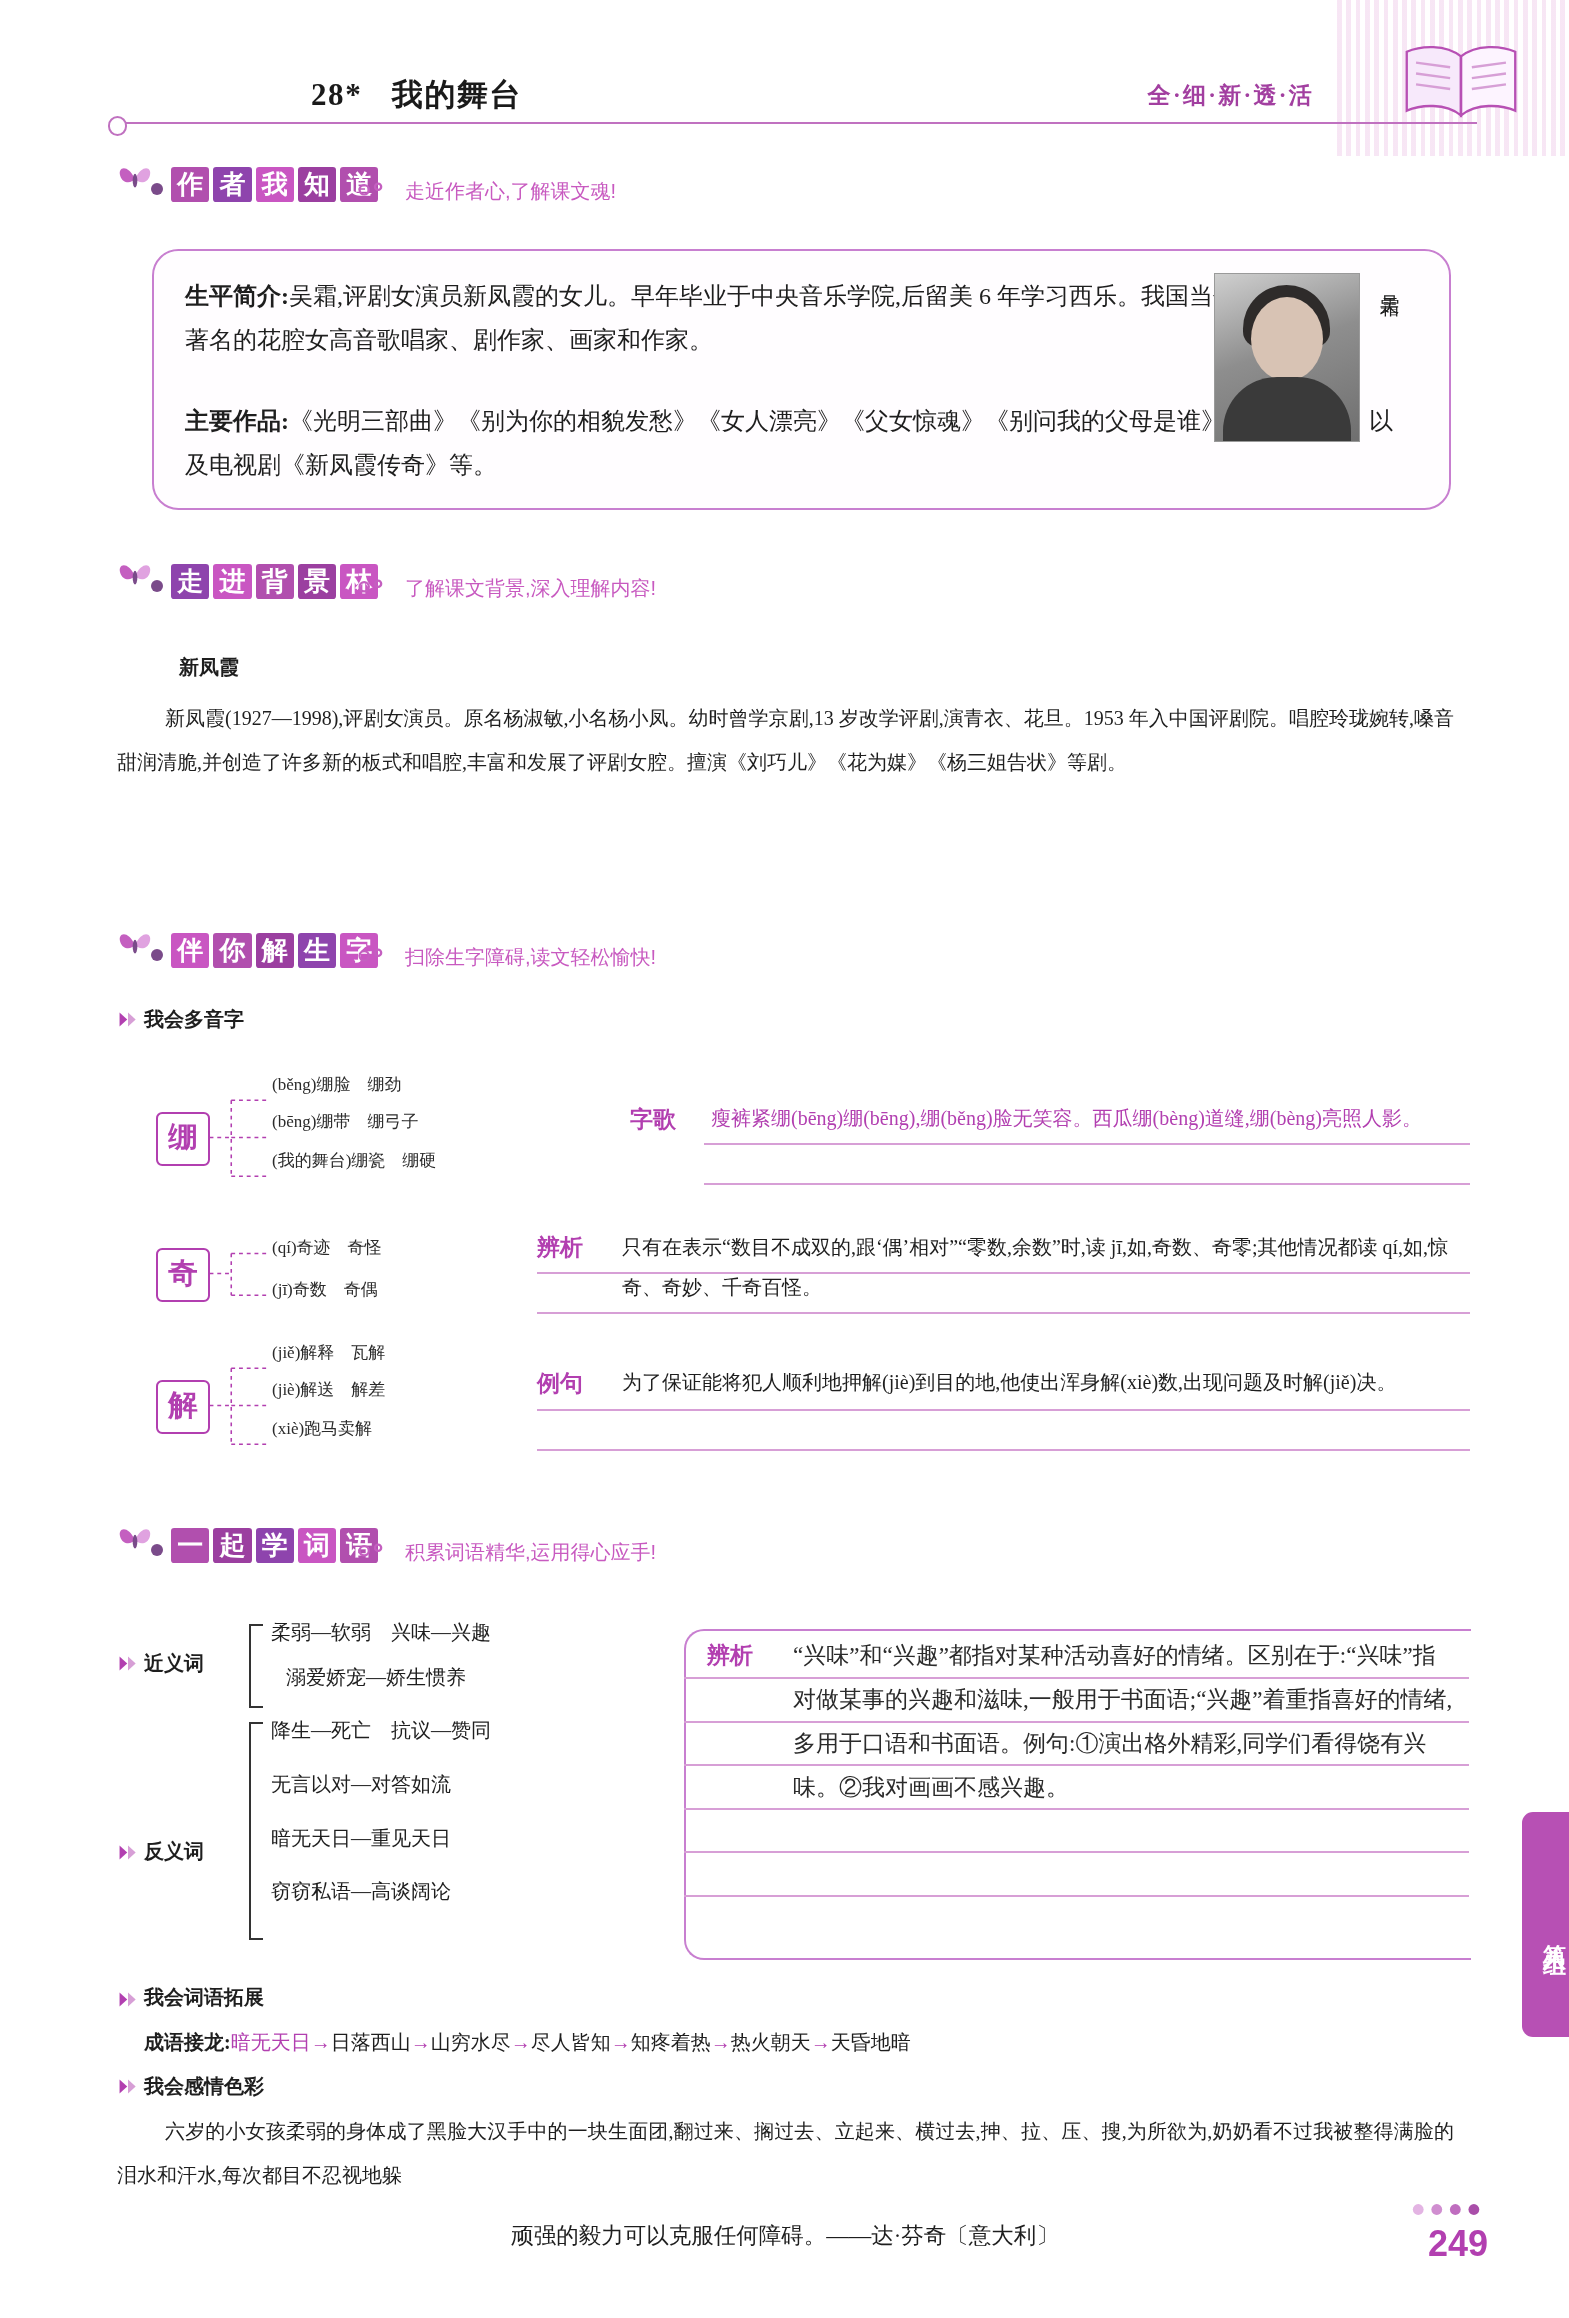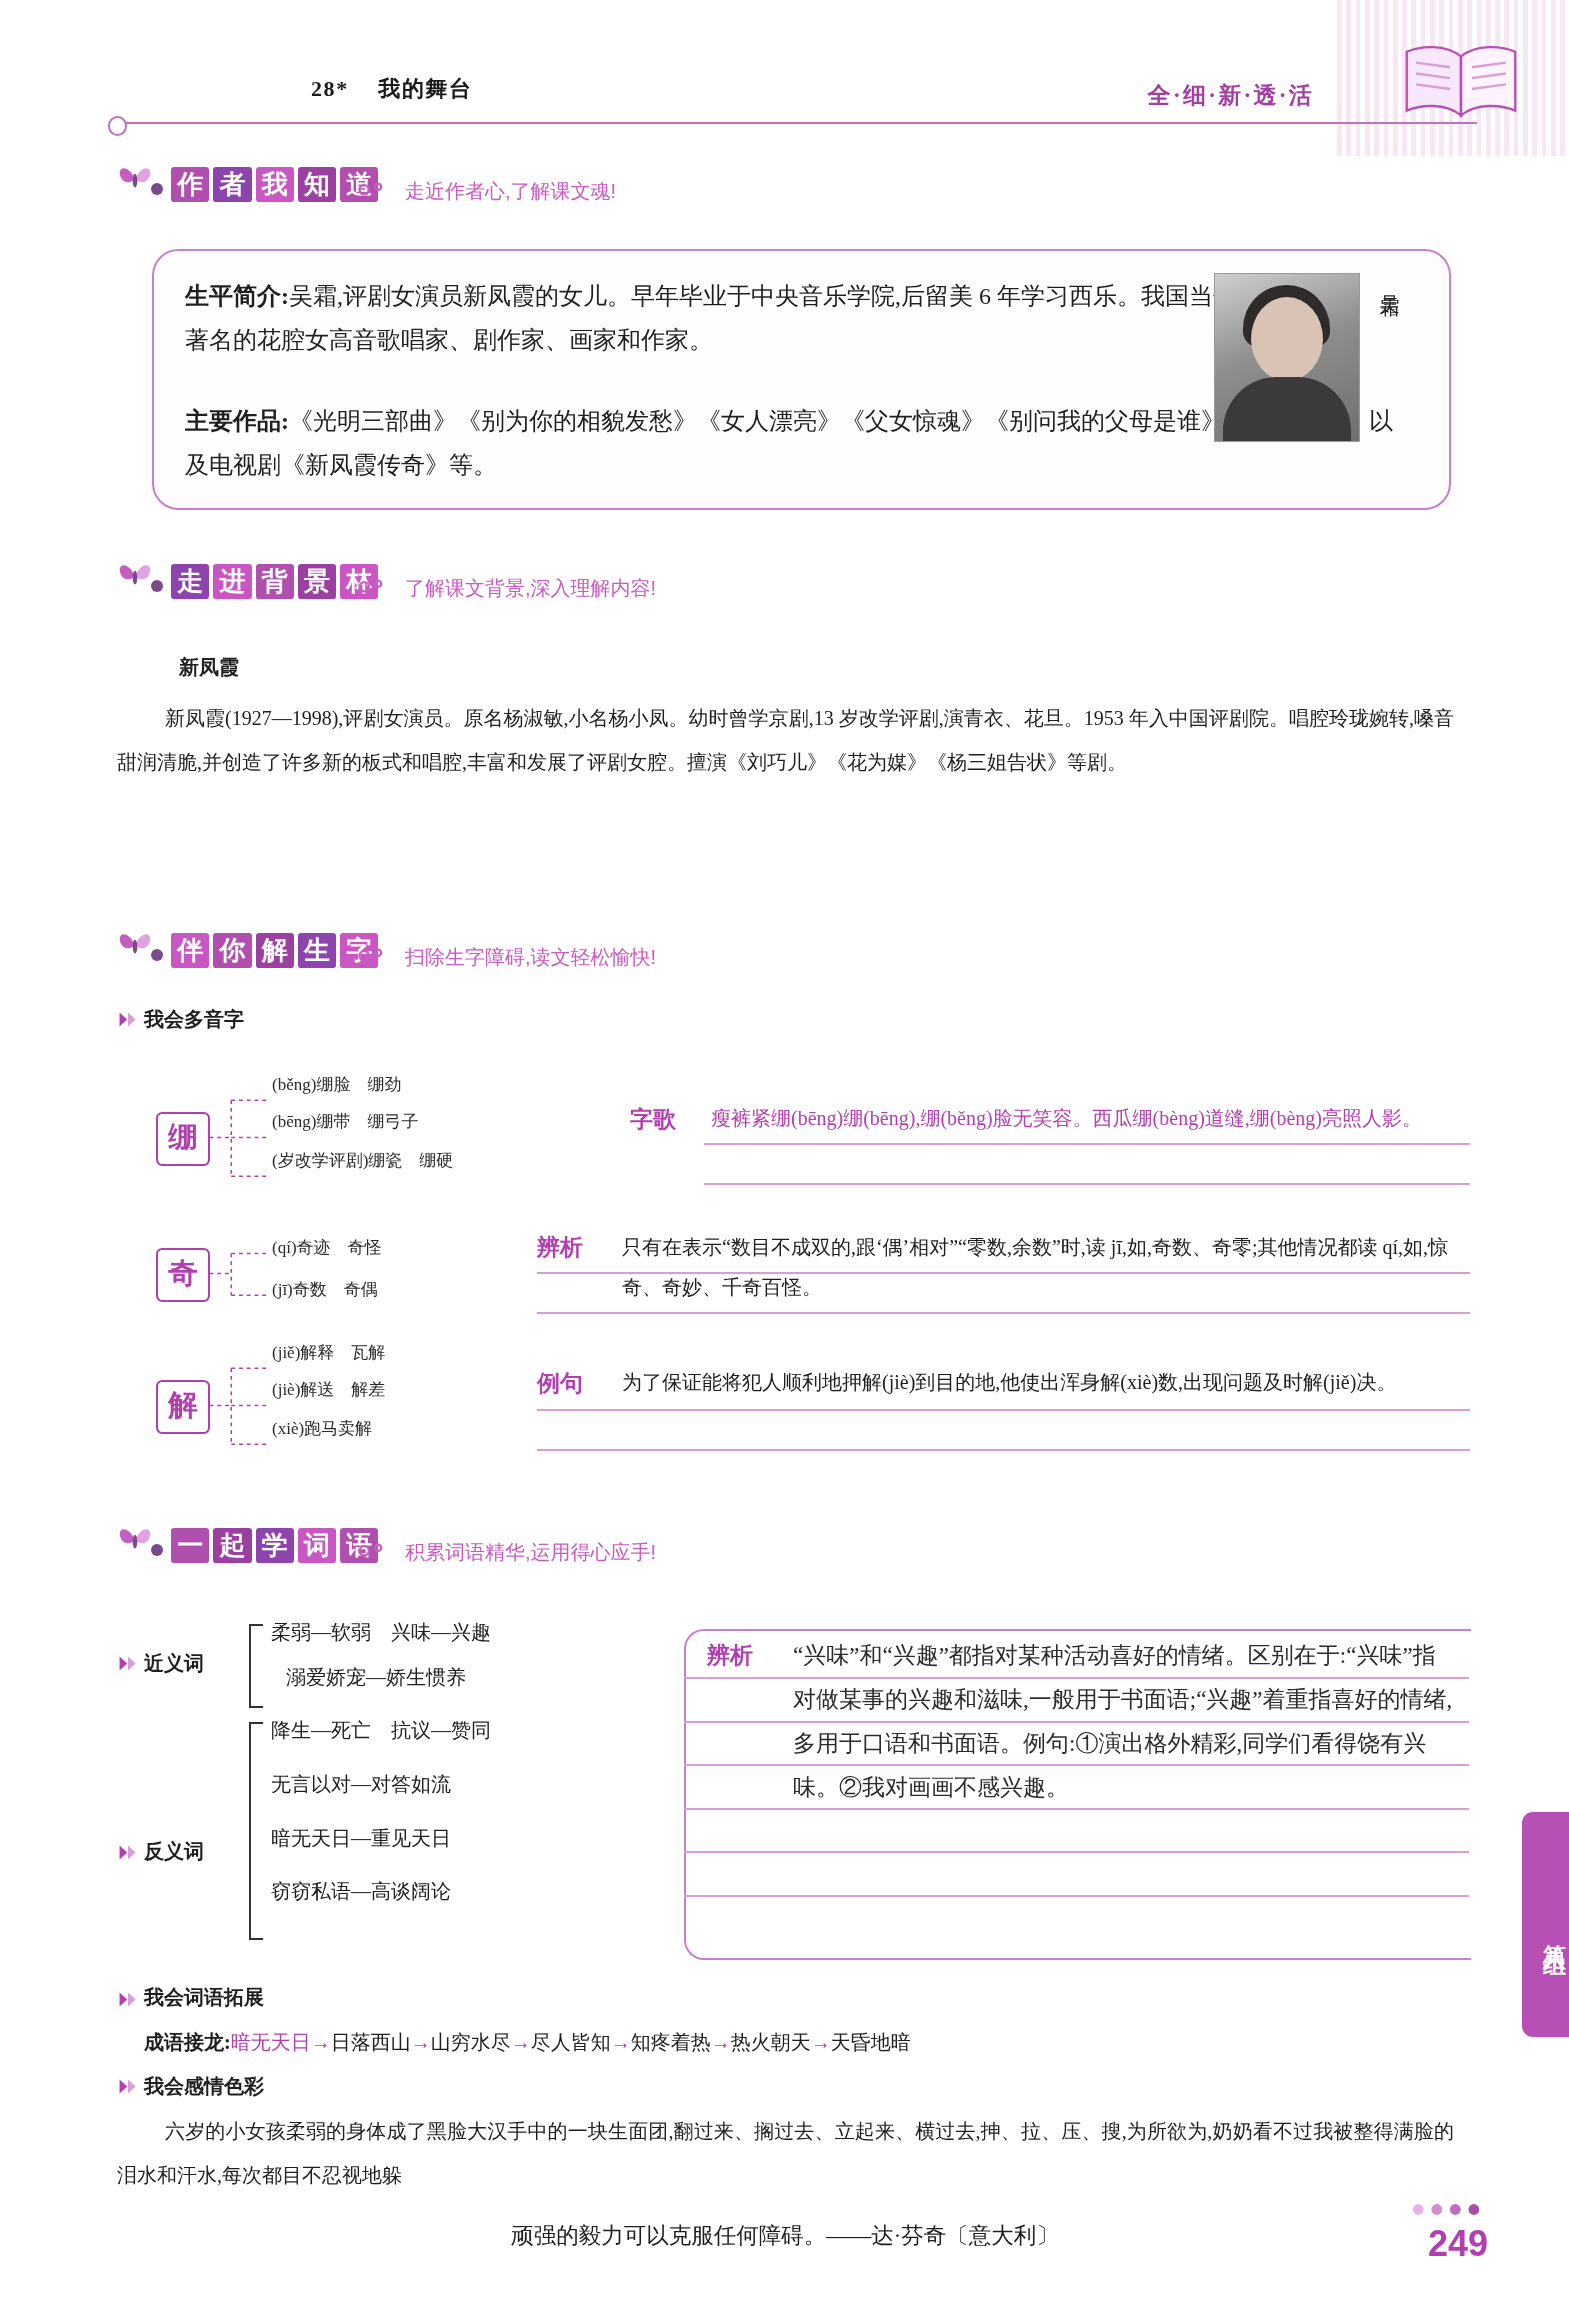"28* 我的舞台" .header-title { font-size: 22px -> 31px }
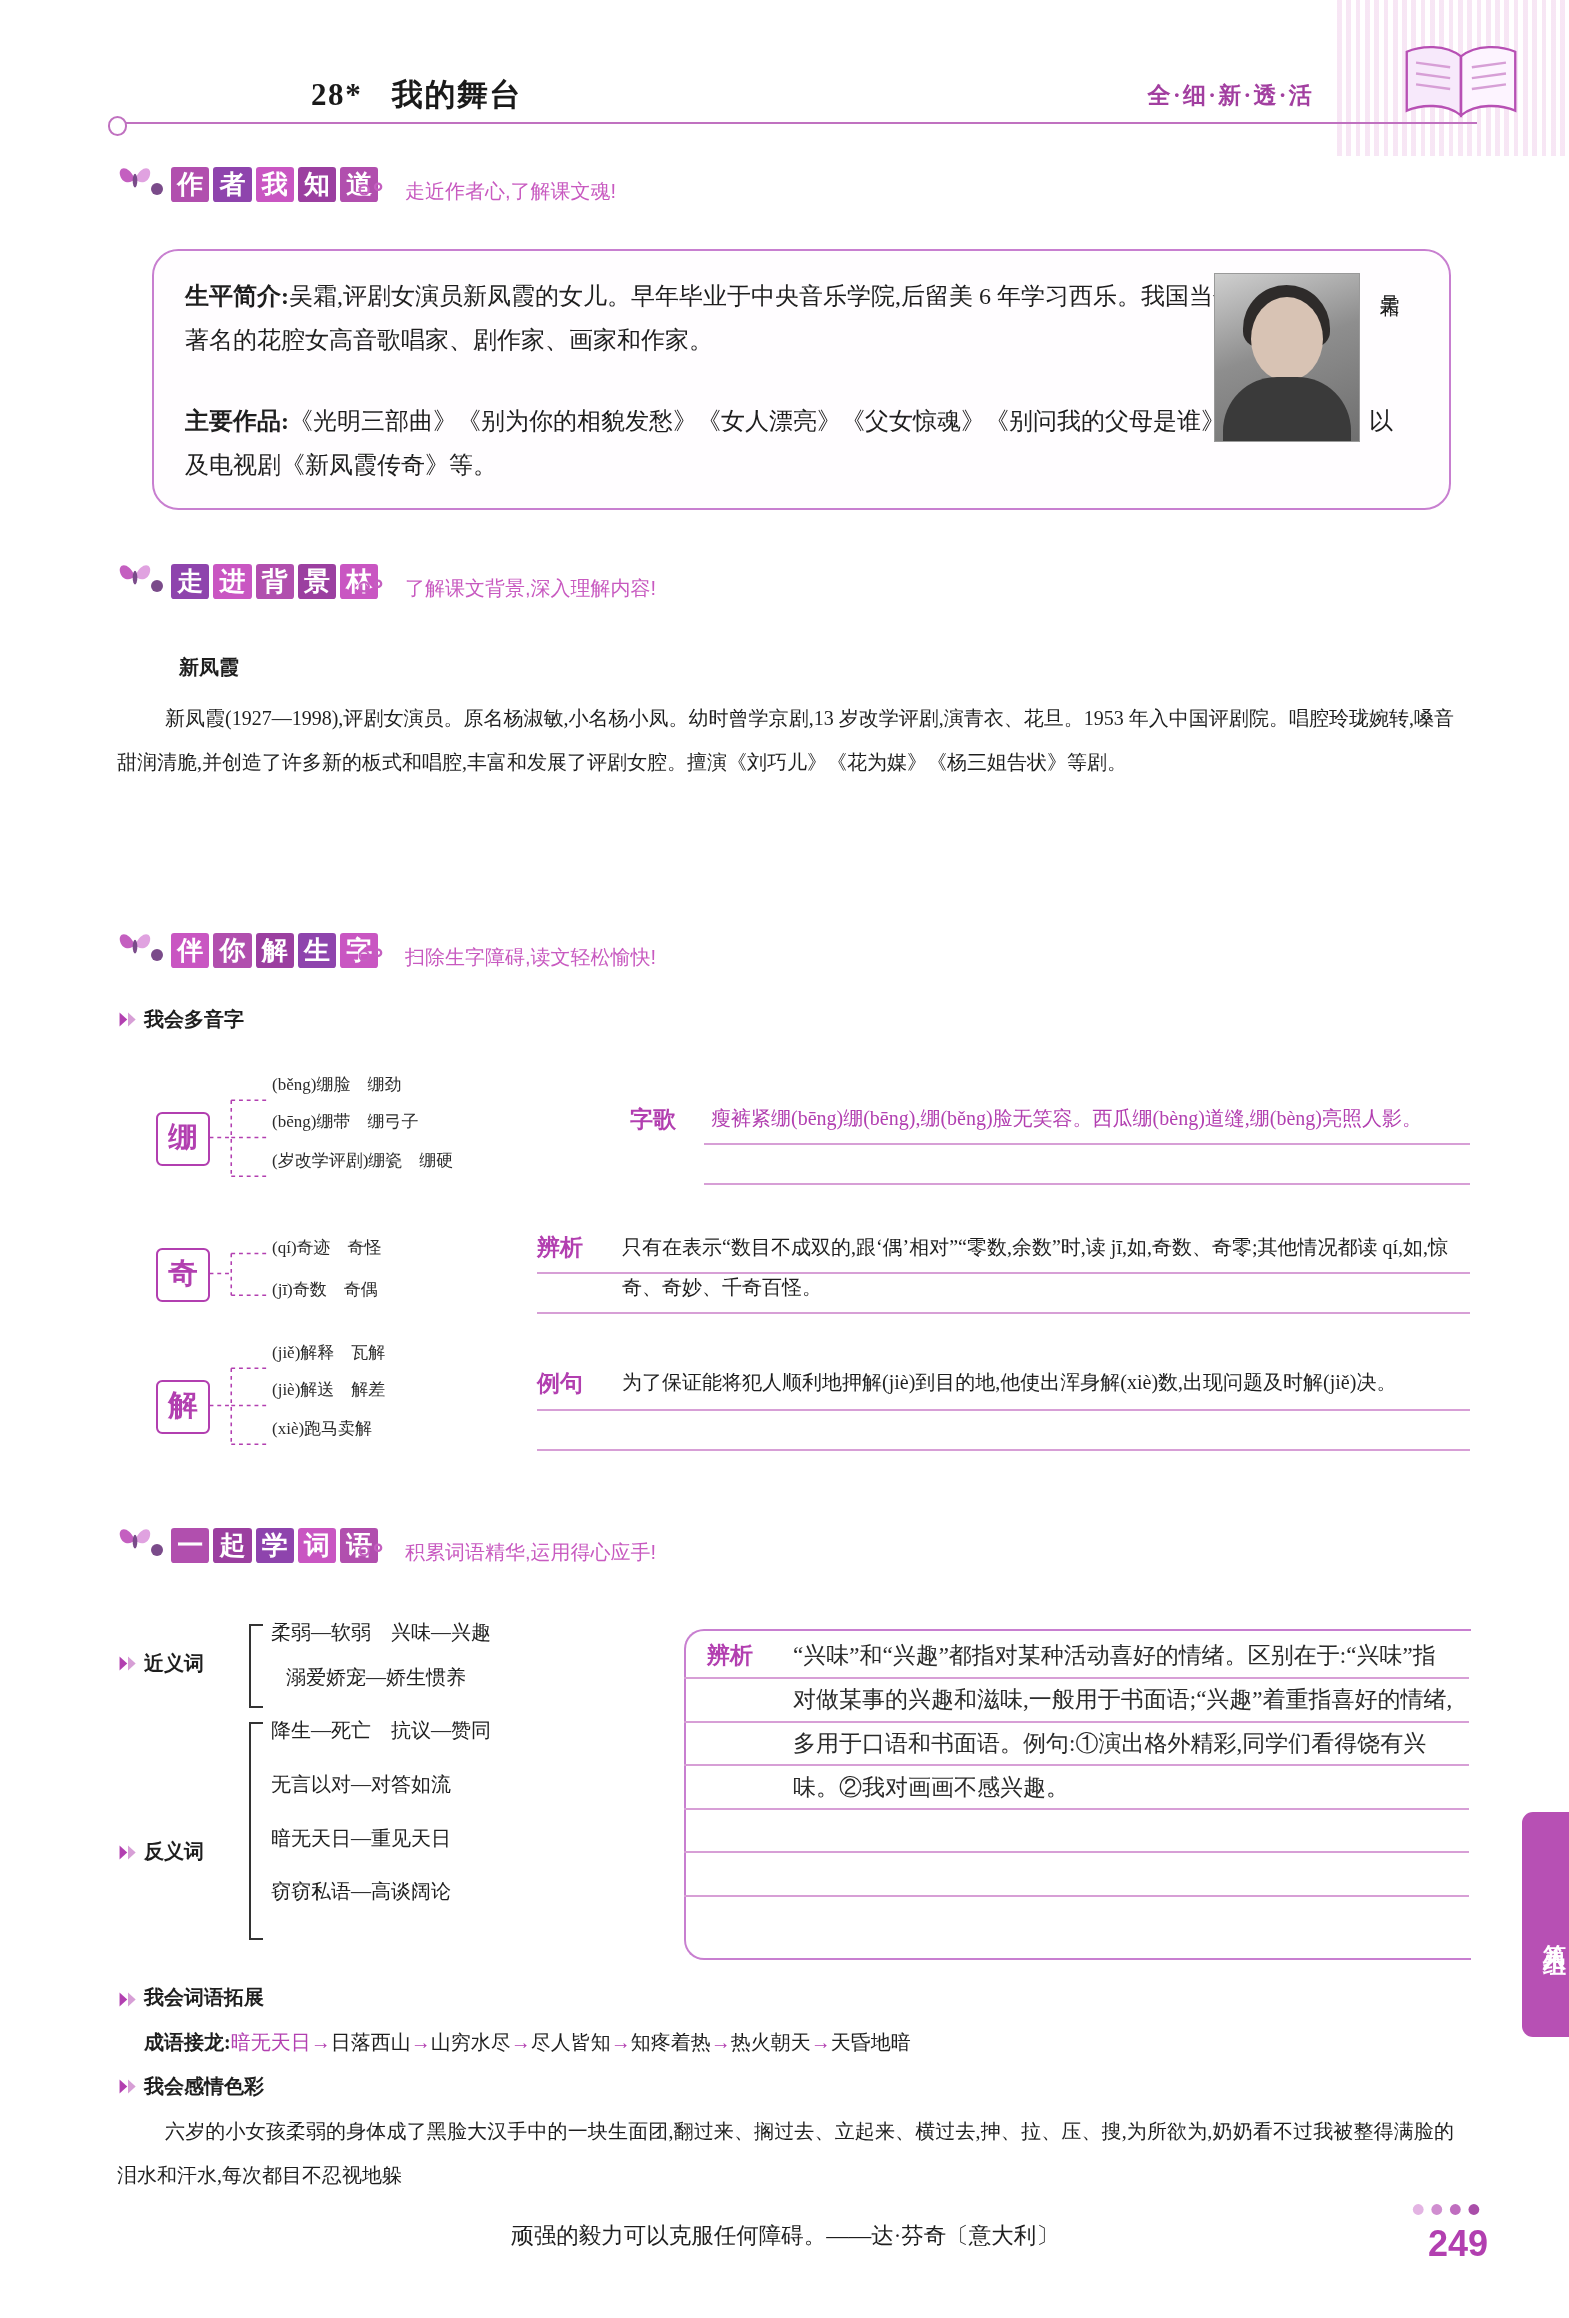"(岁改学评剧)" span { text: 岁改学评剧 -> 我的舞台 }
